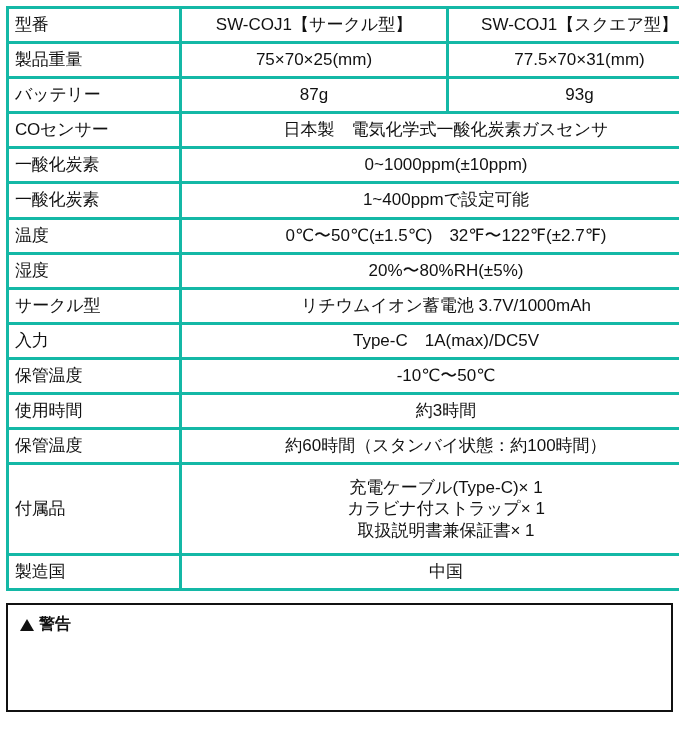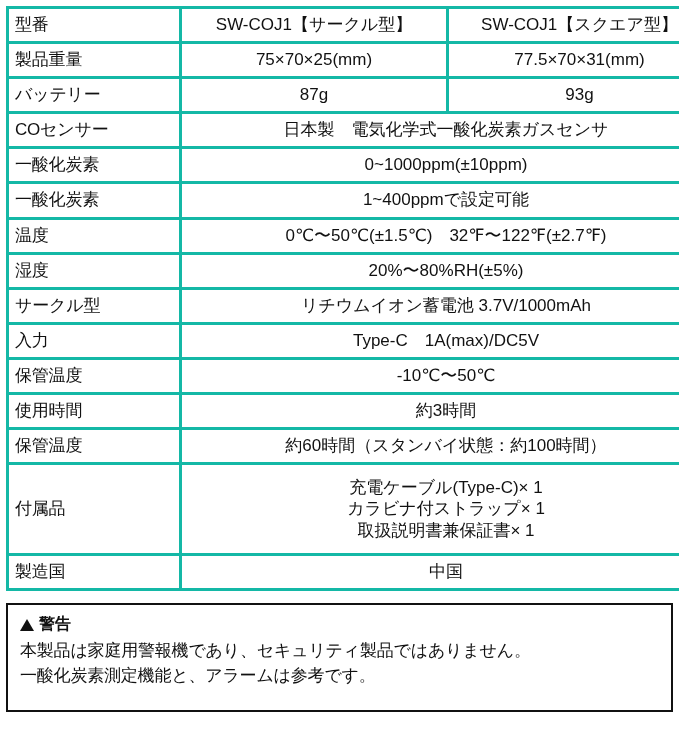"警告" .warn-head { margin-bottom: 4px -> 20px }
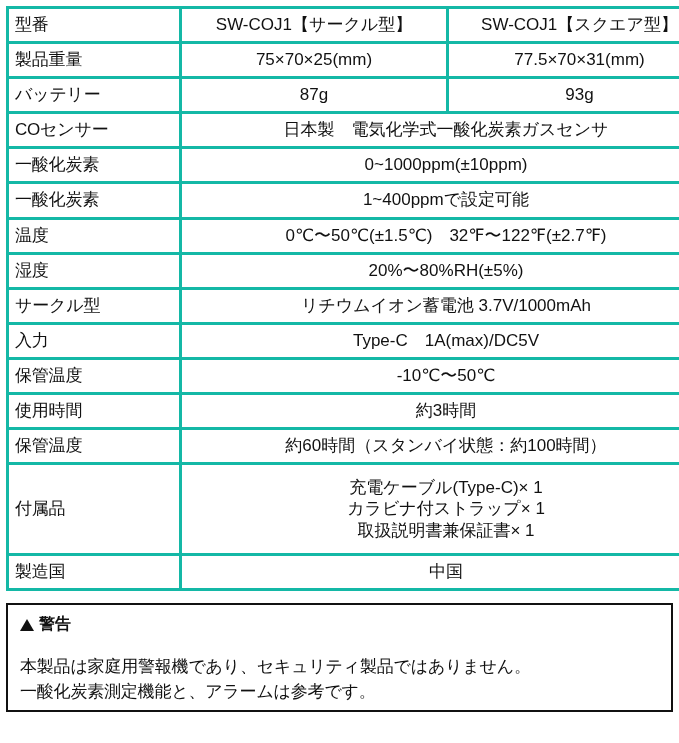"本製品は家庭用警報機であり、セキュリティ製品ではありません。" div.warn-body { html: <div> <div>本製品は家庭用警報機であり、セキュリティ製品ではありません。</div> <div>一酸化炭素測定機能と、アラームは参考です。</div> </div> -> none }
